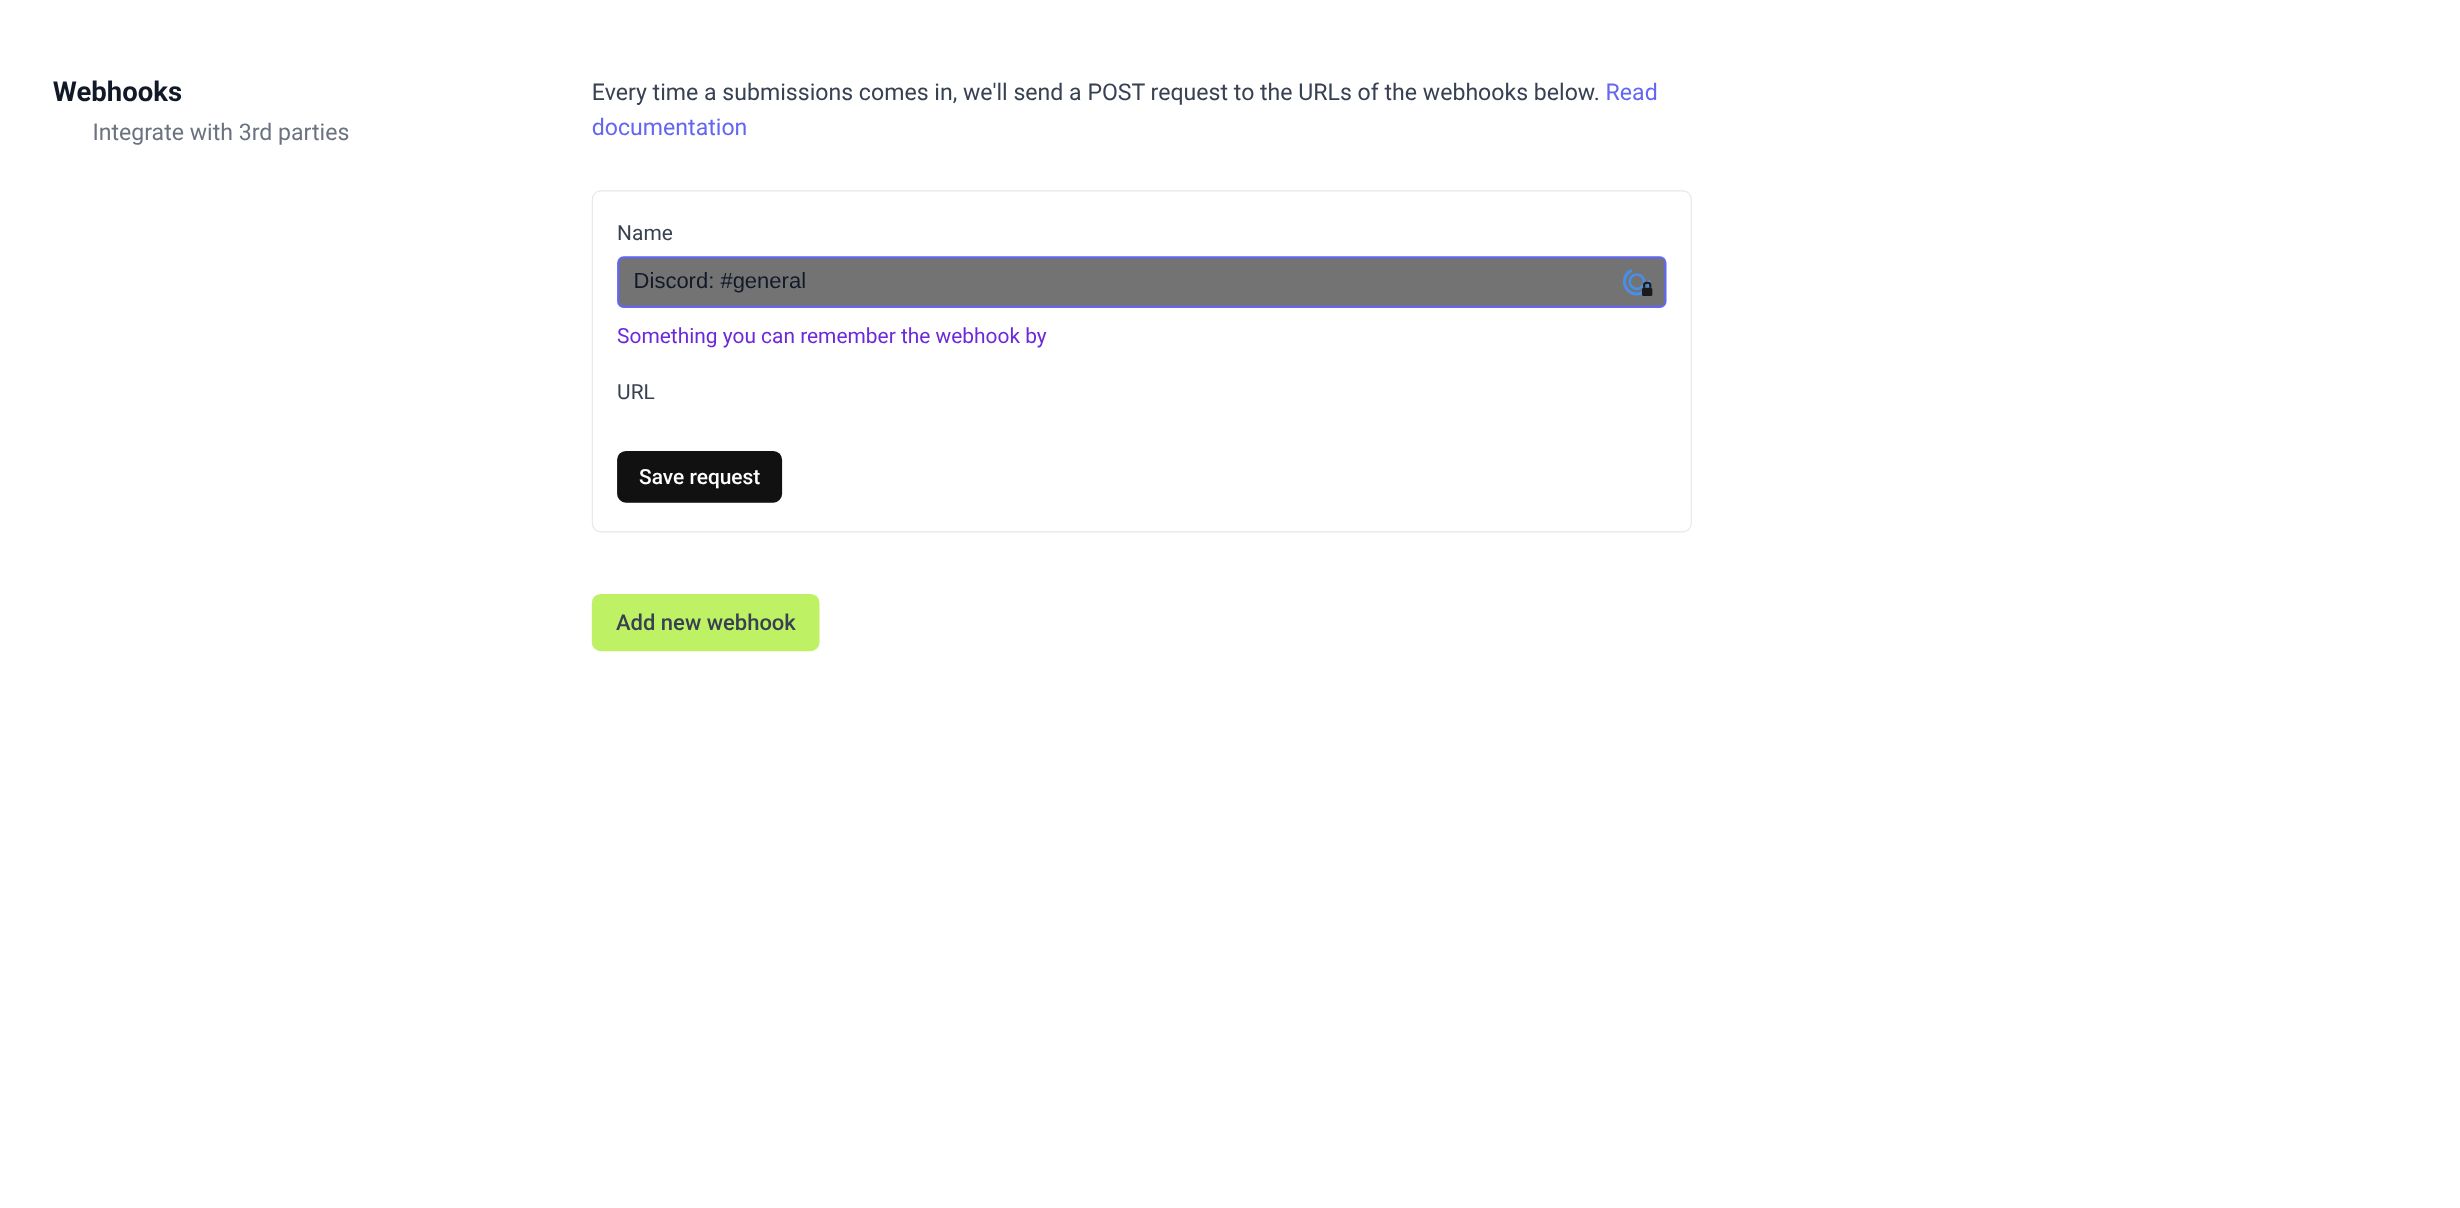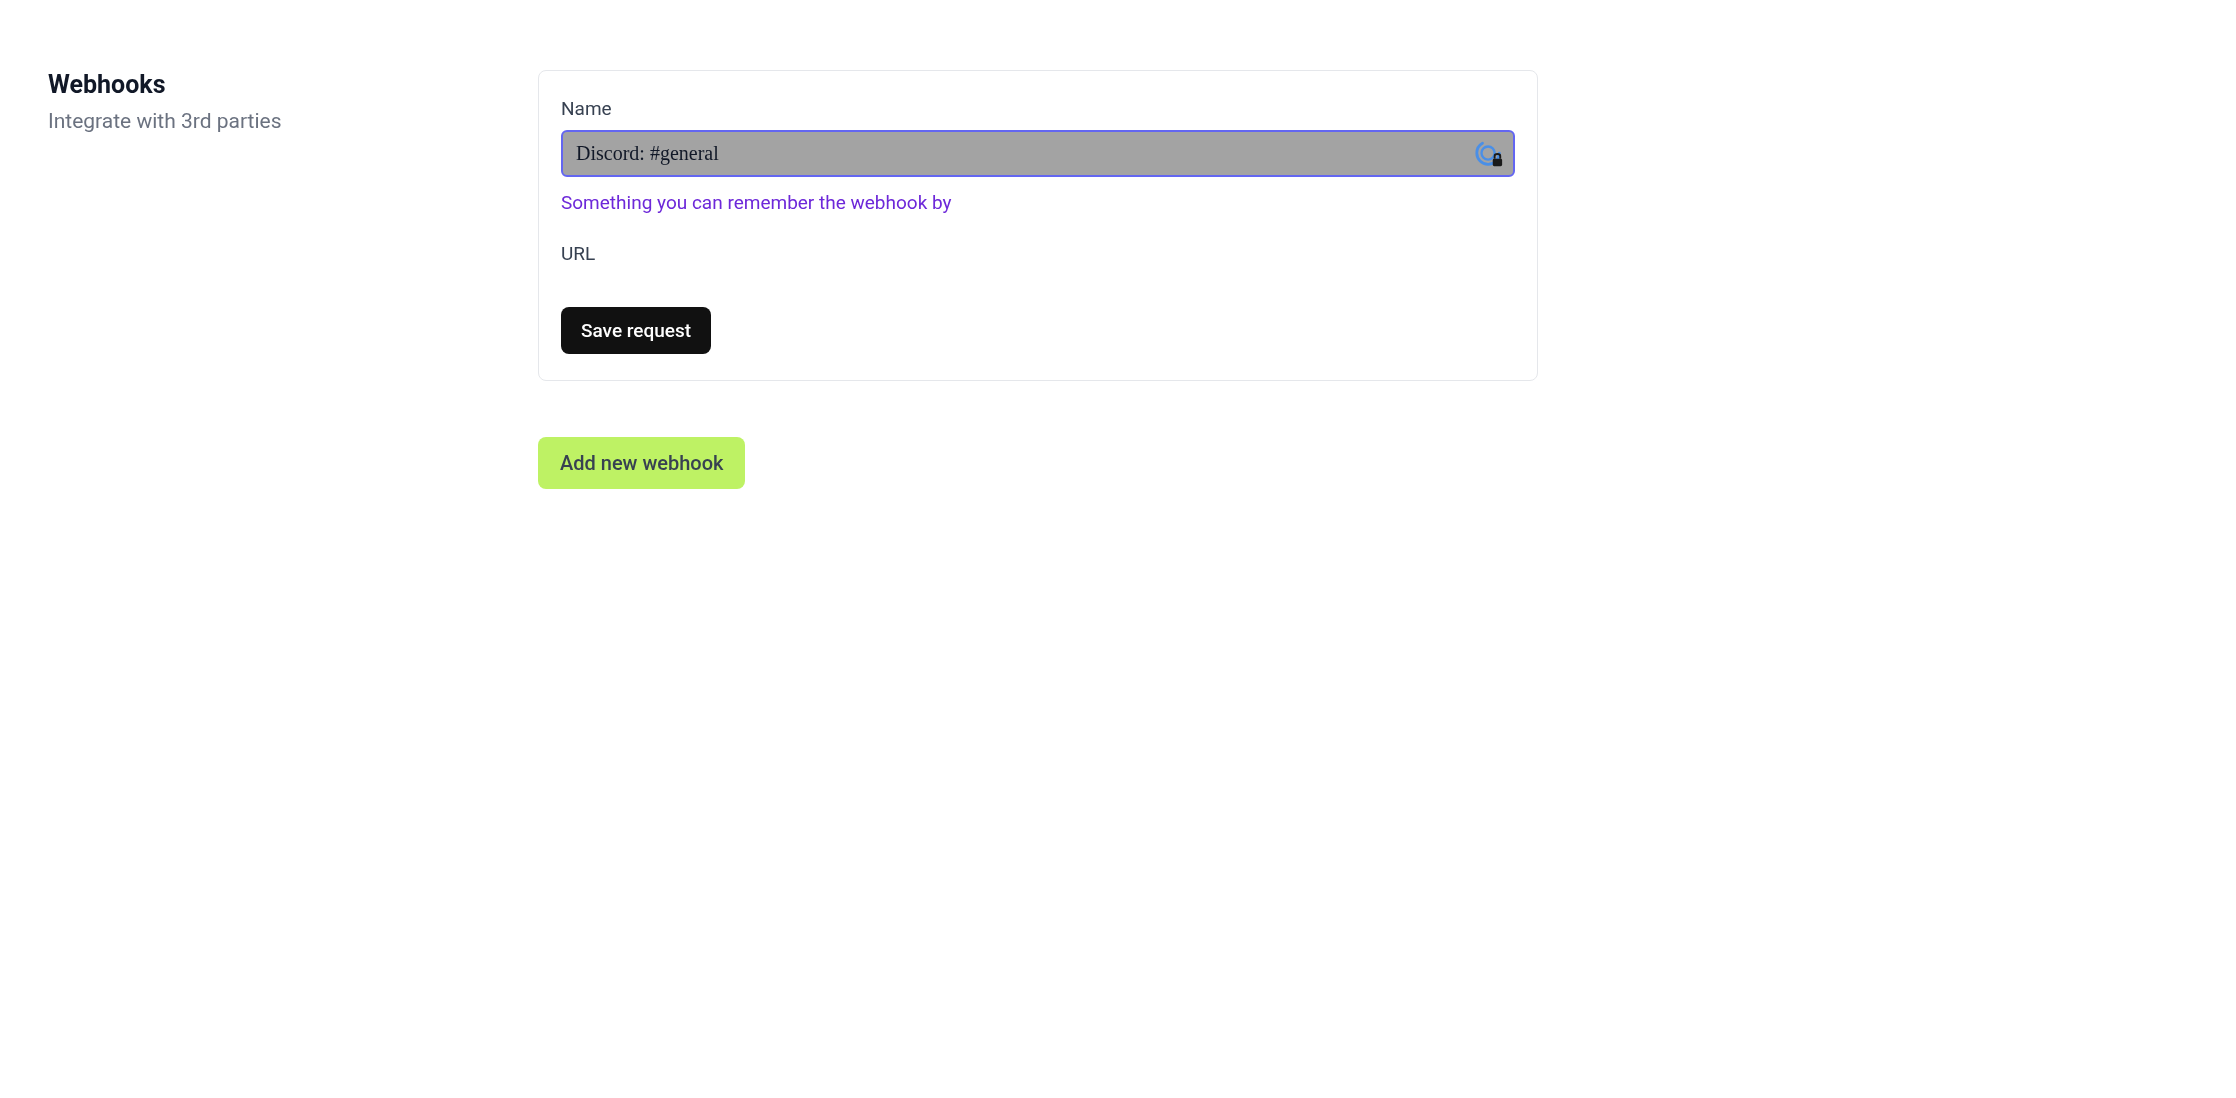"Every time a submissions comes" p.description { html: none -> <p> <span>Every time a submissions comes in, we'll send a POST request to the URLs of the webhooks below. </span><a>Read documentation</a> </p> }
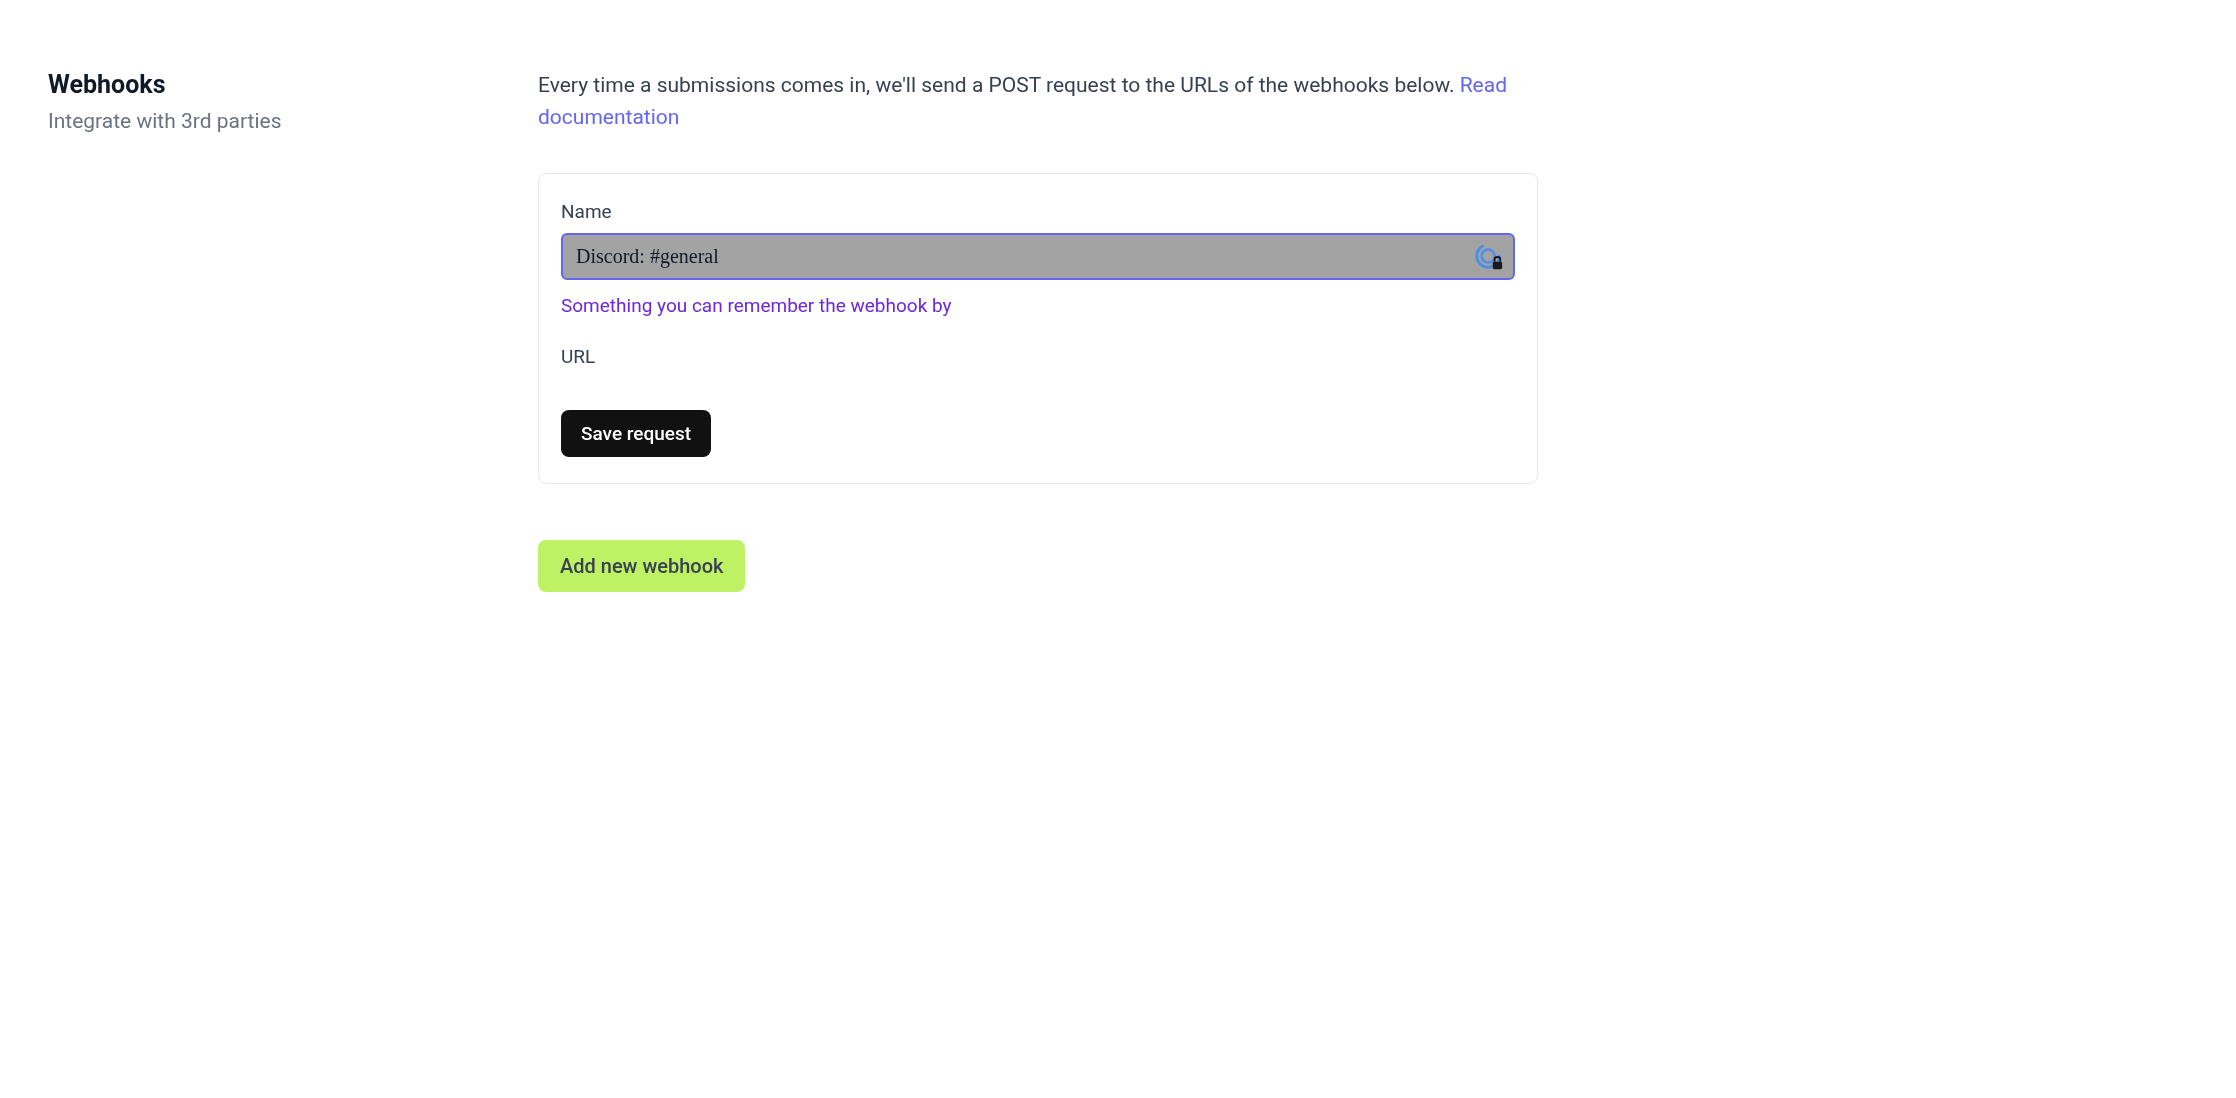"Integrate with 3rd parties" .section-subtitle { margin-left: none -> 36px }
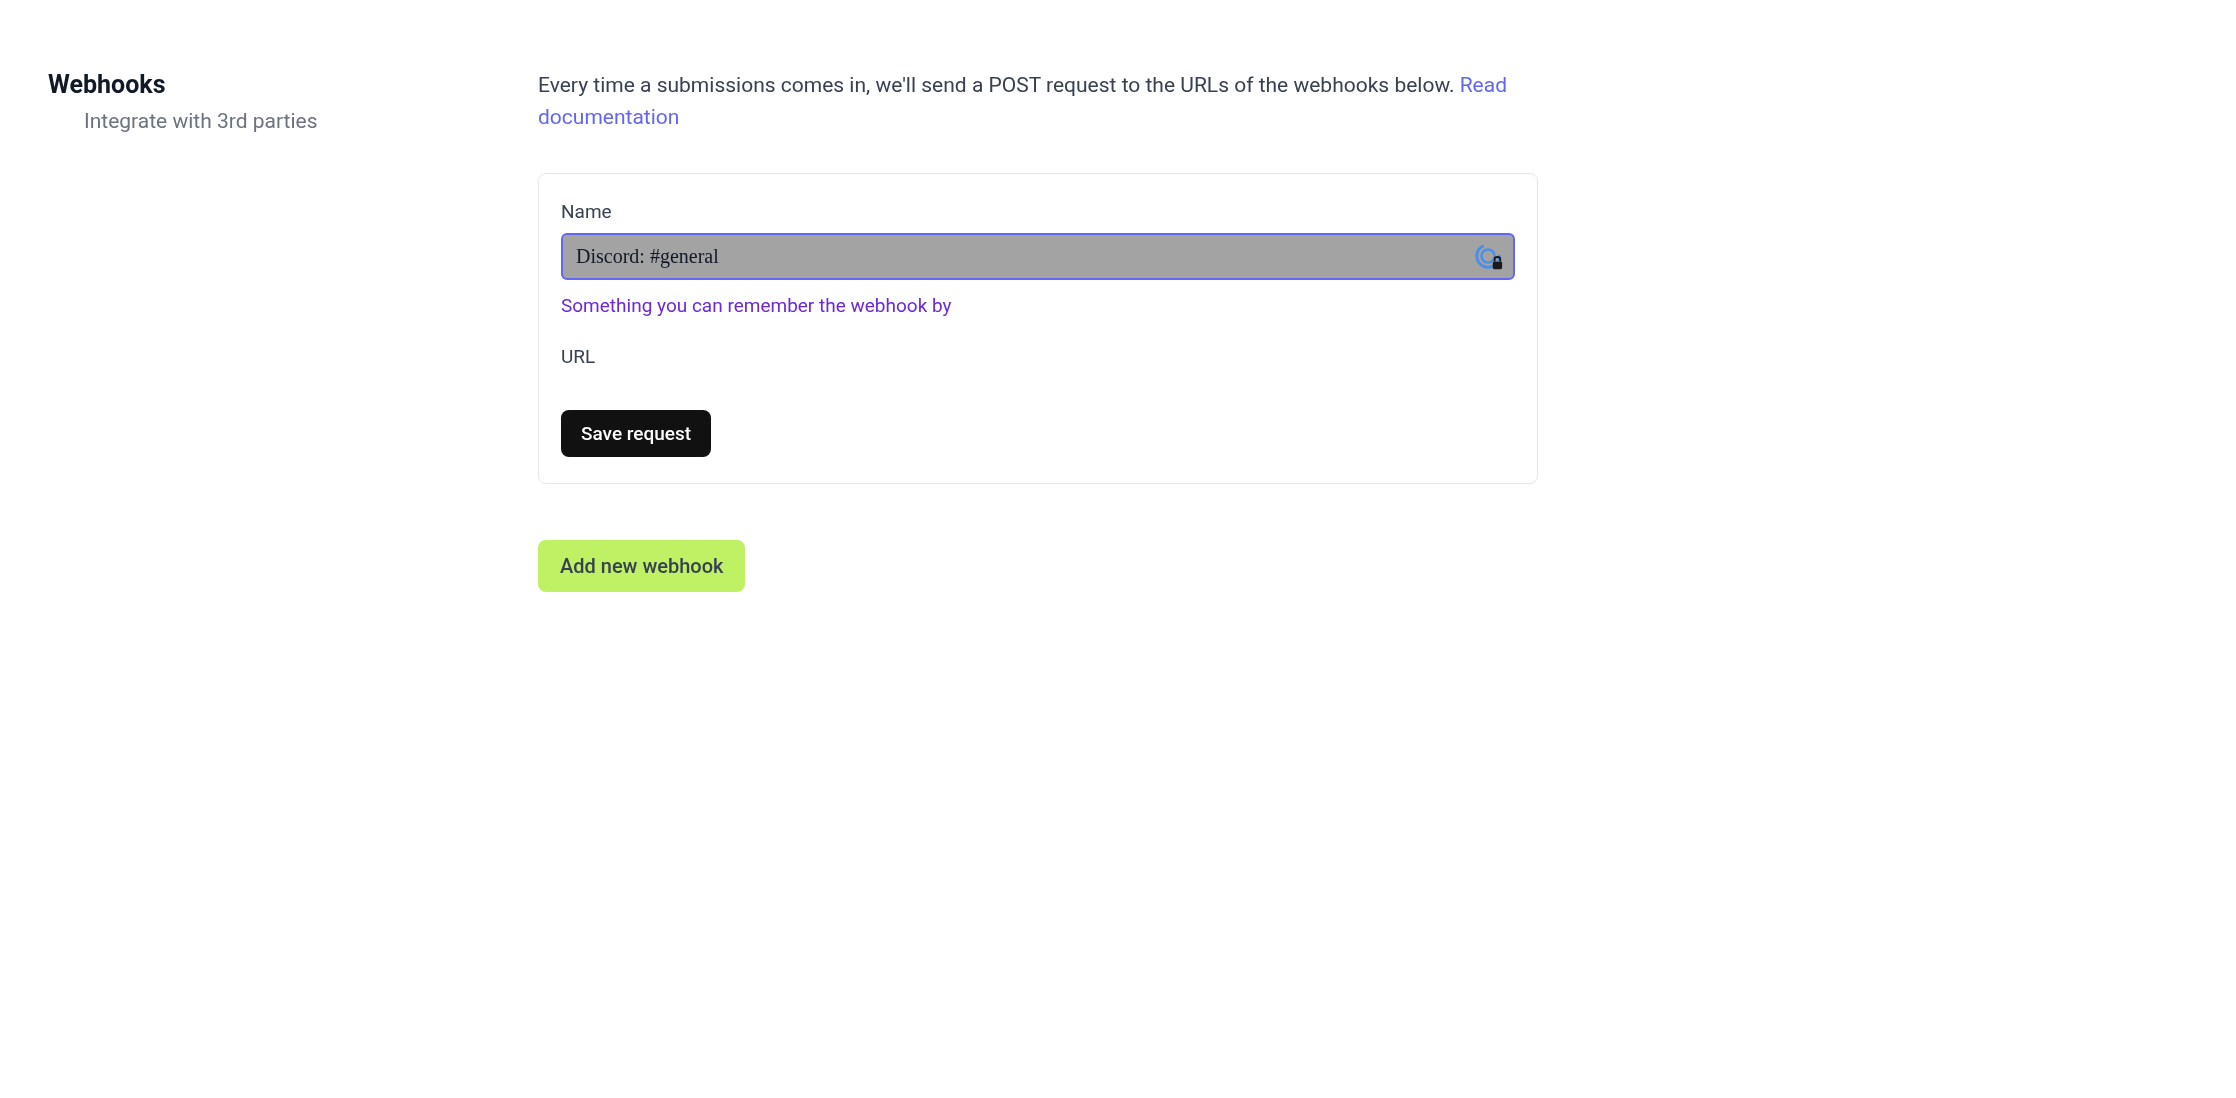"Discord: #general" .text-input { background: #a3a3a3 -> #737373; font-family: Liberation Serif, serif -> Liberation Sans, sans-serif }
